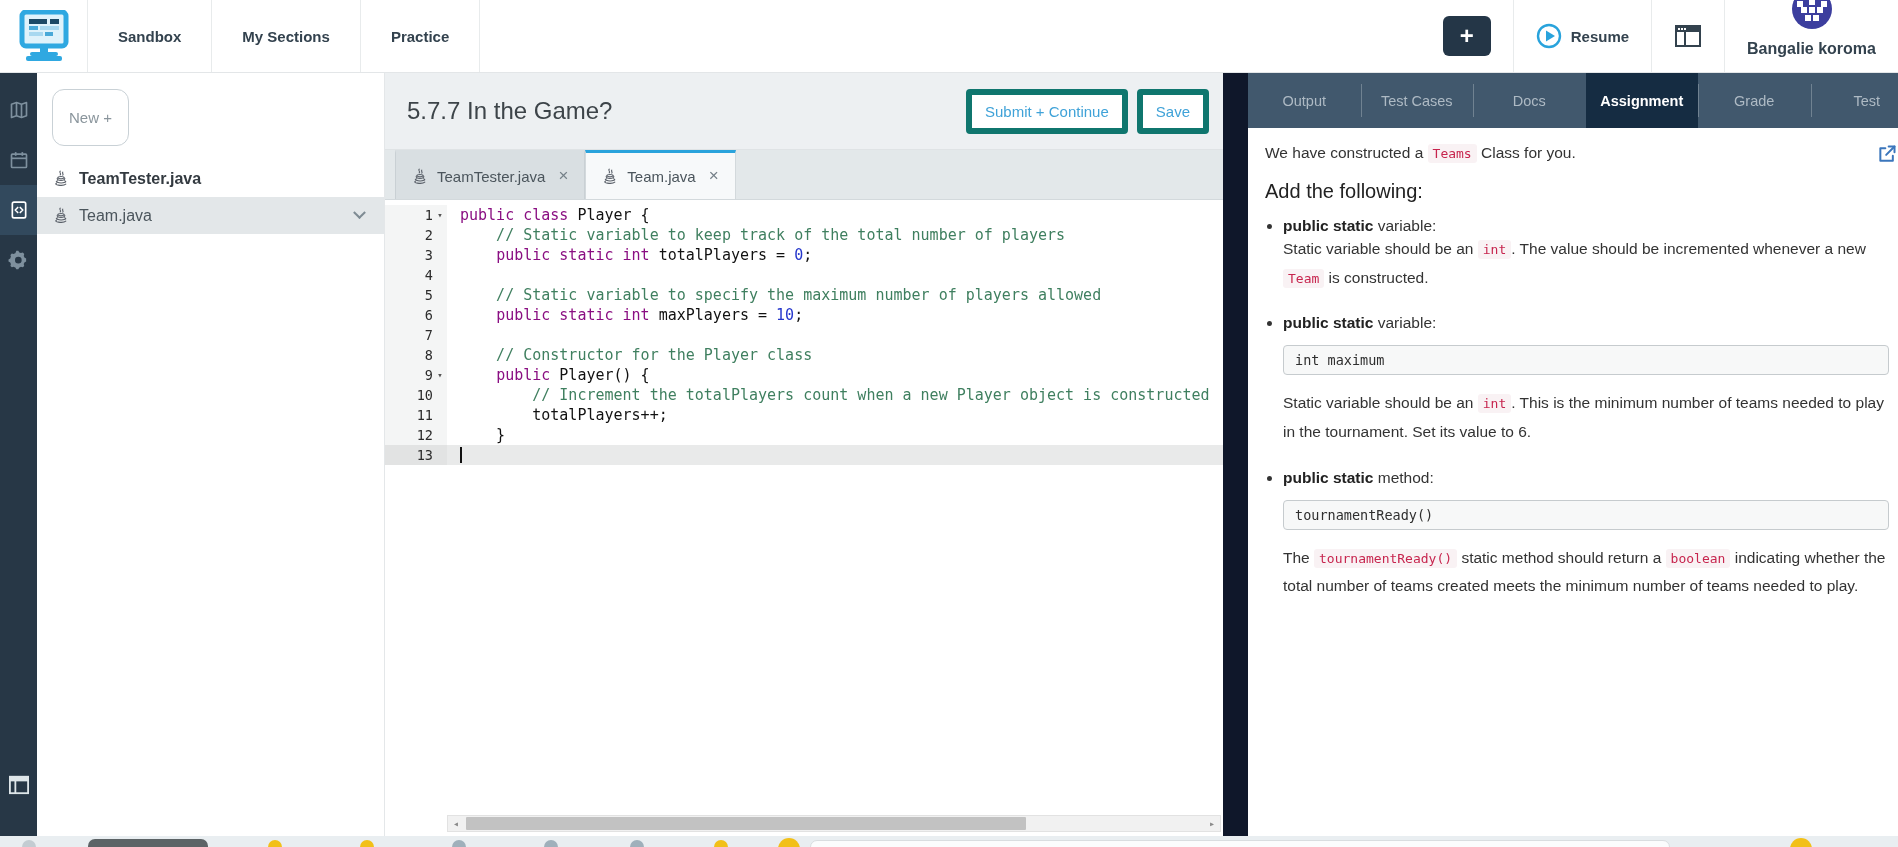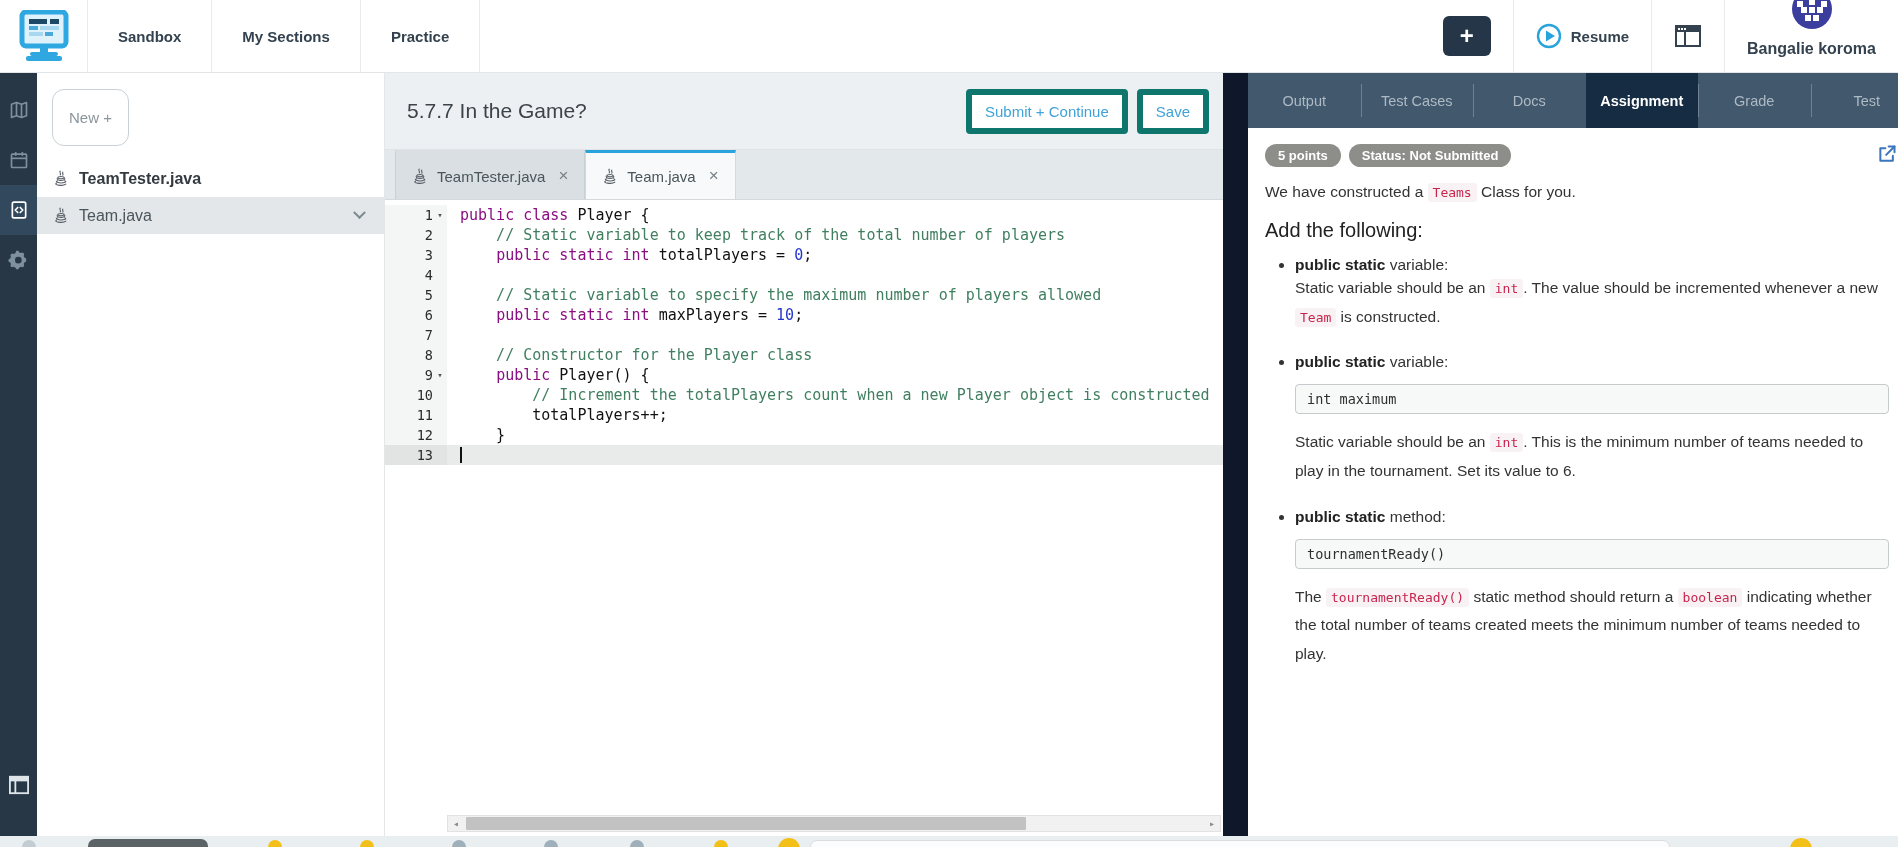"5.7.7 In the Game?" .mid-title { font-size: 21px -> 24px }
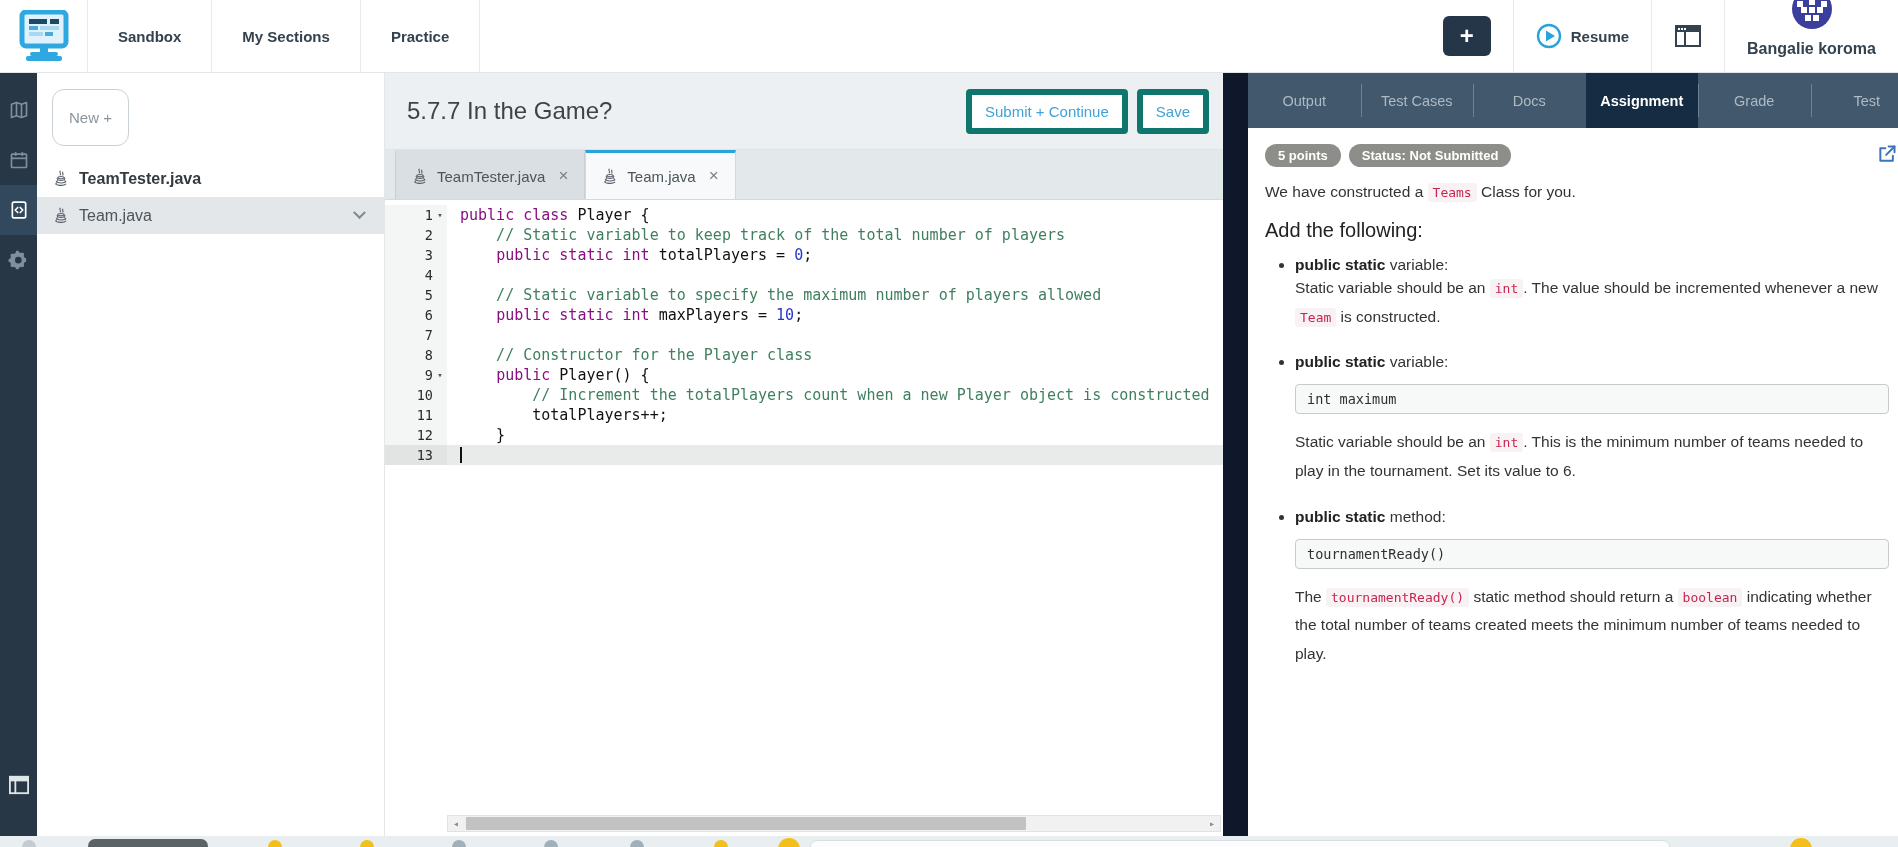"5 points" div.badge-row { html: <div> <span>5 points</span> <span>Status: Not Submitted</span> </div> -> none }
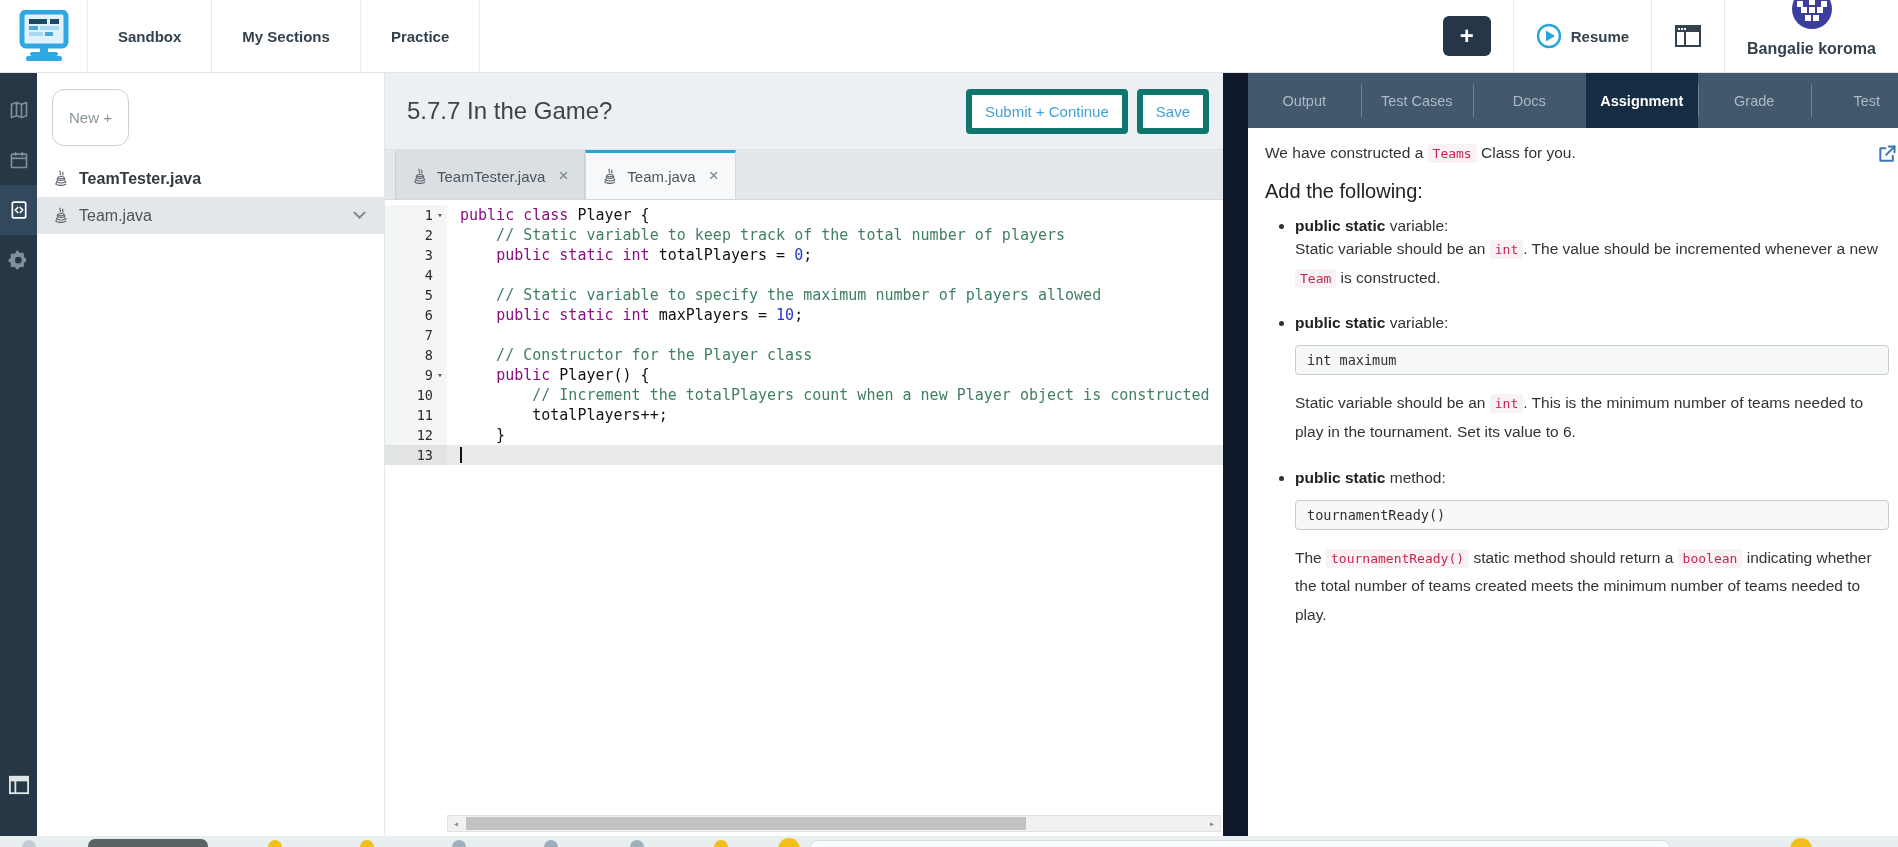"public static variable:" .bullets { margin-left: 30px -> 18px }
